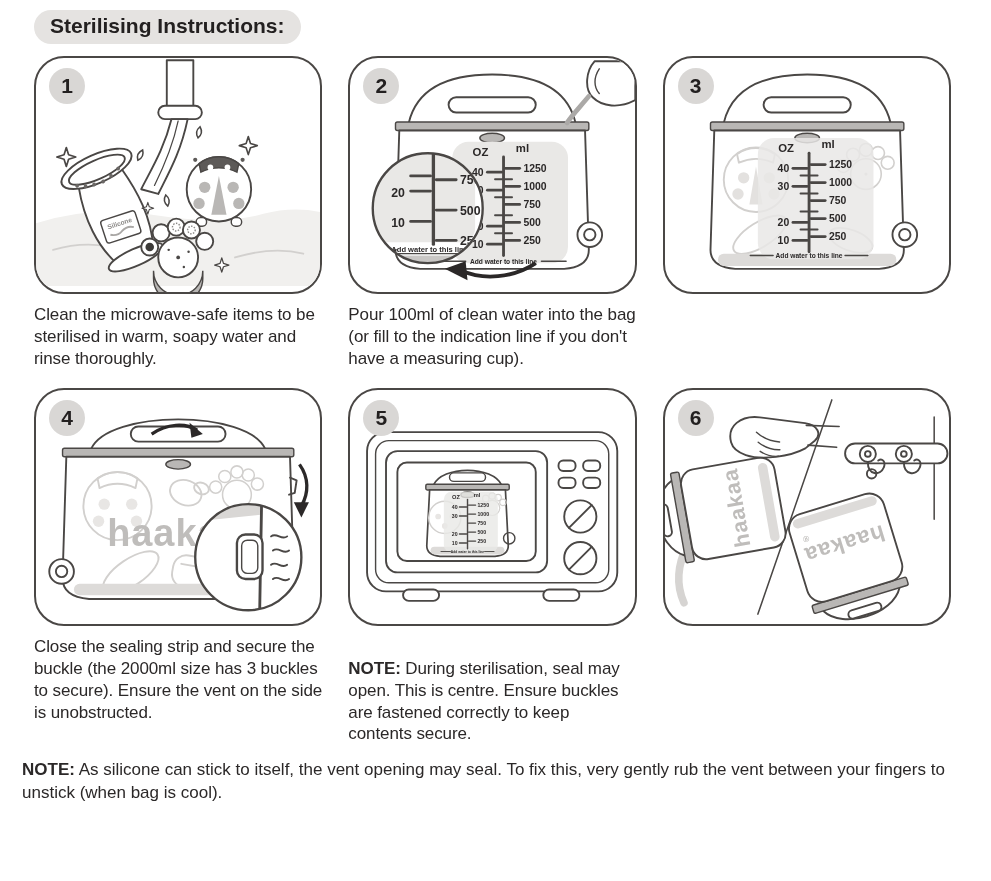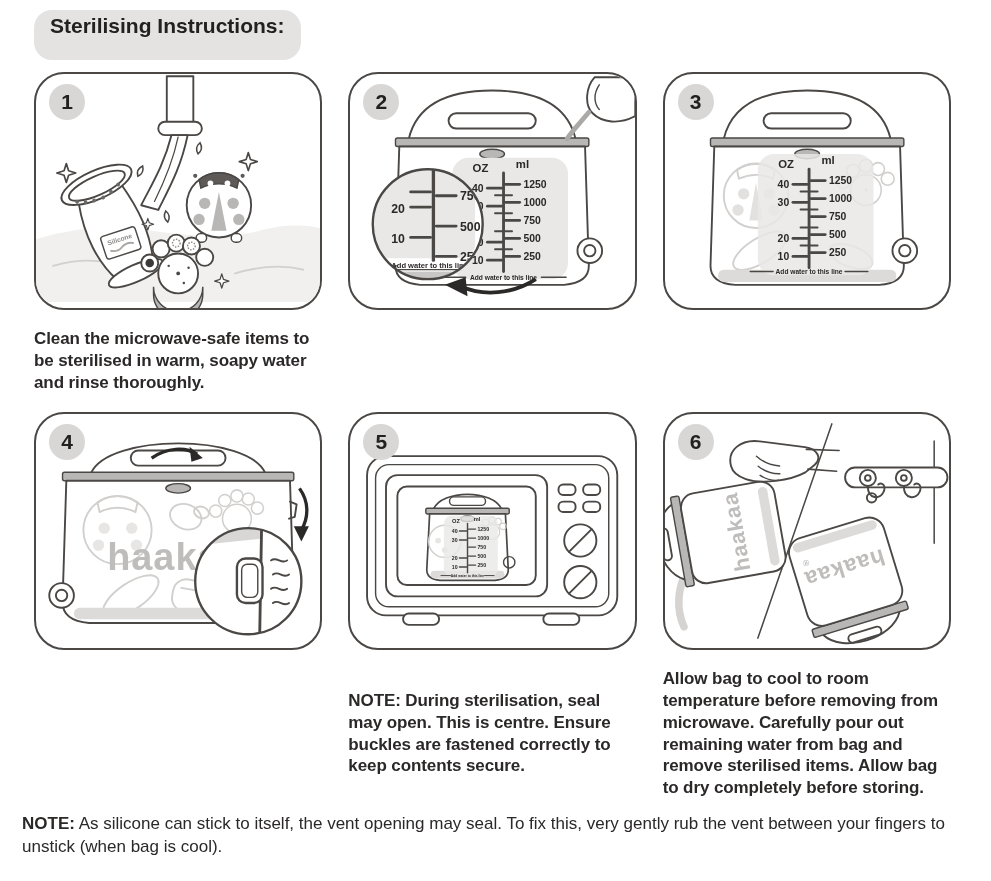"Sterilising Instructions:" .title-pill { padding: 4px 16px 22px -> 4px 16px 6px }
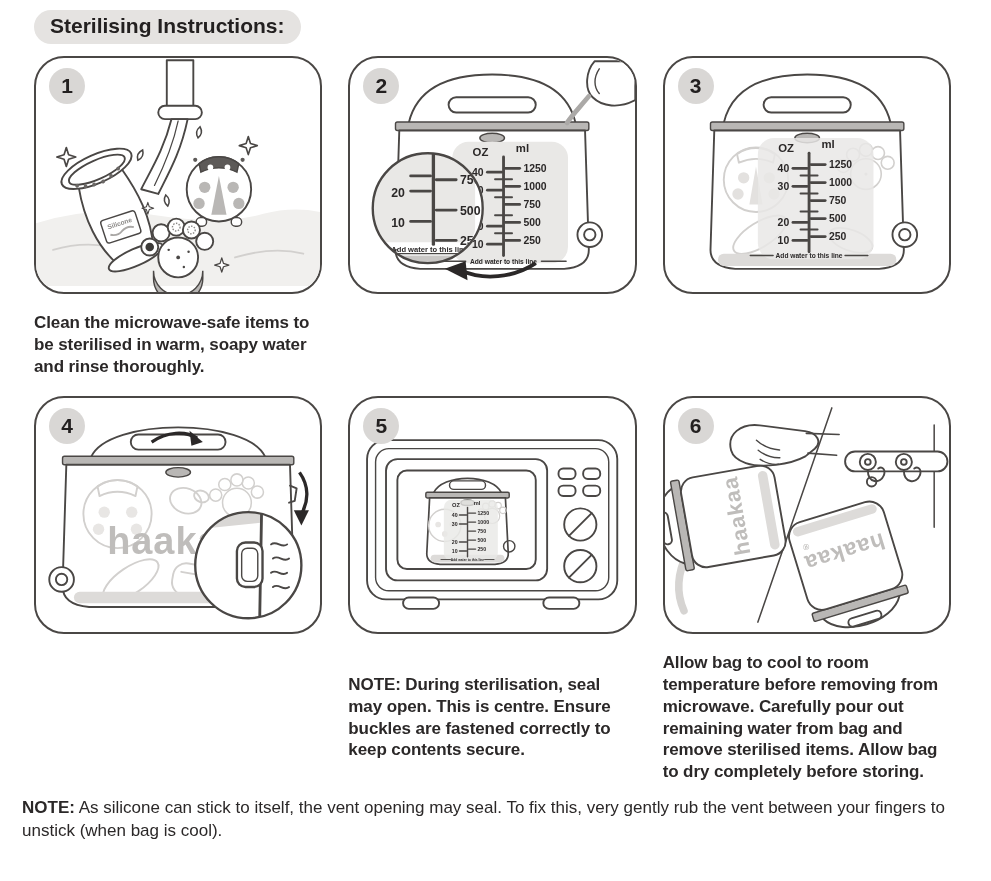"Clean the microwave-safe items to" .caption { font-weight: bold -> none; margin-top: 18px -> 10px }
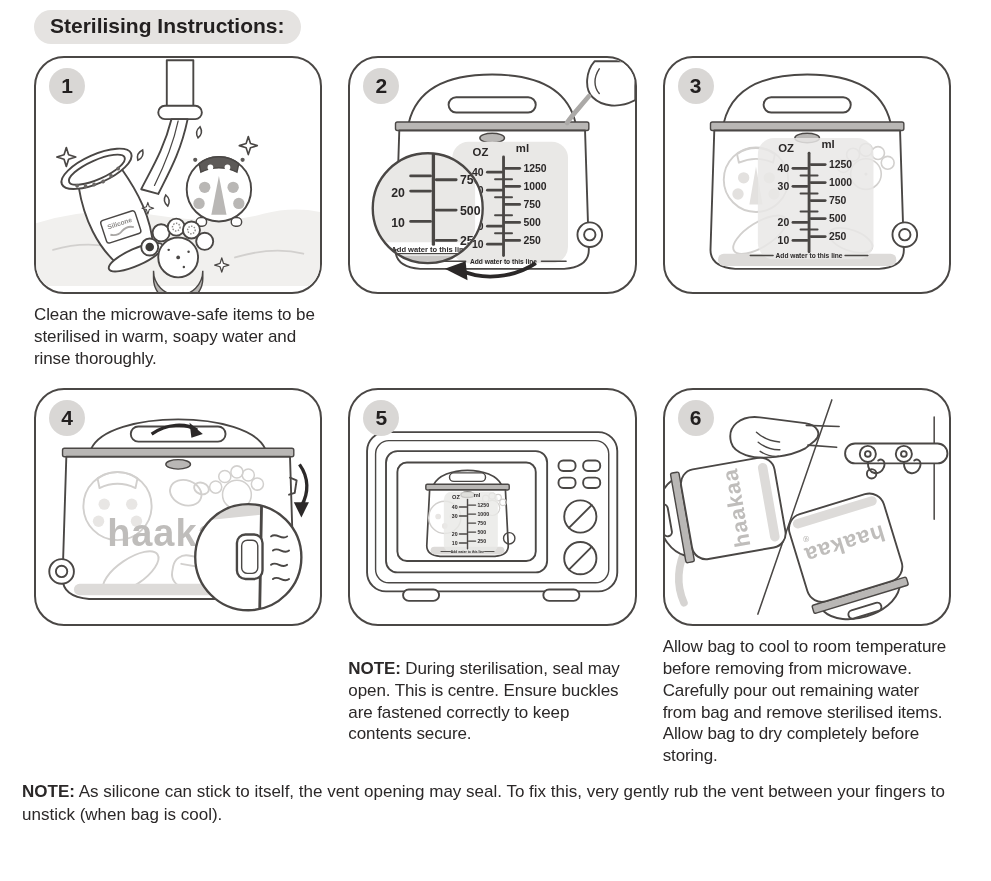"Pour 100ml of clean water" div.caption { html: none -> <div>Pour 100ml of clean water into the bag (or fill to the indication line if you don't have a measuring cup).</div> }
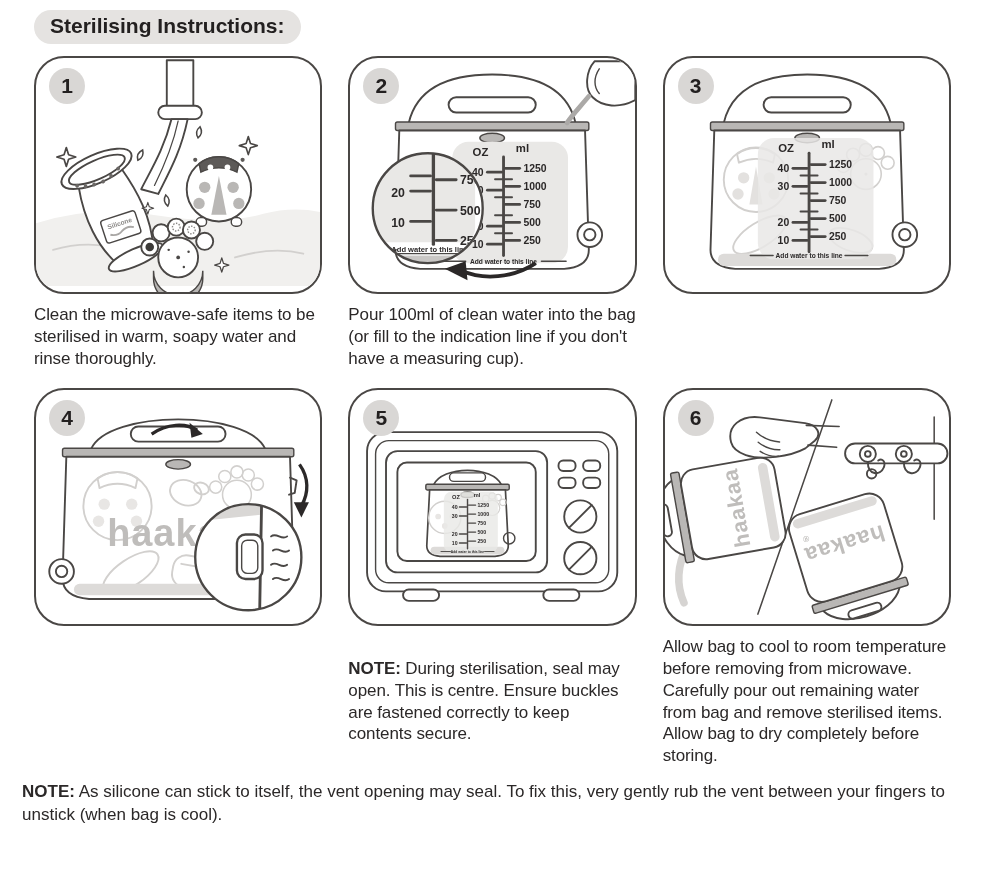"Close the sealing strip and" div.caption { html: none -> <div>Close the sealing strip and secure the buckle (the 2000ml size has 3 buckles to secure). Ensure the vent on the side is unobstructed.</div> }
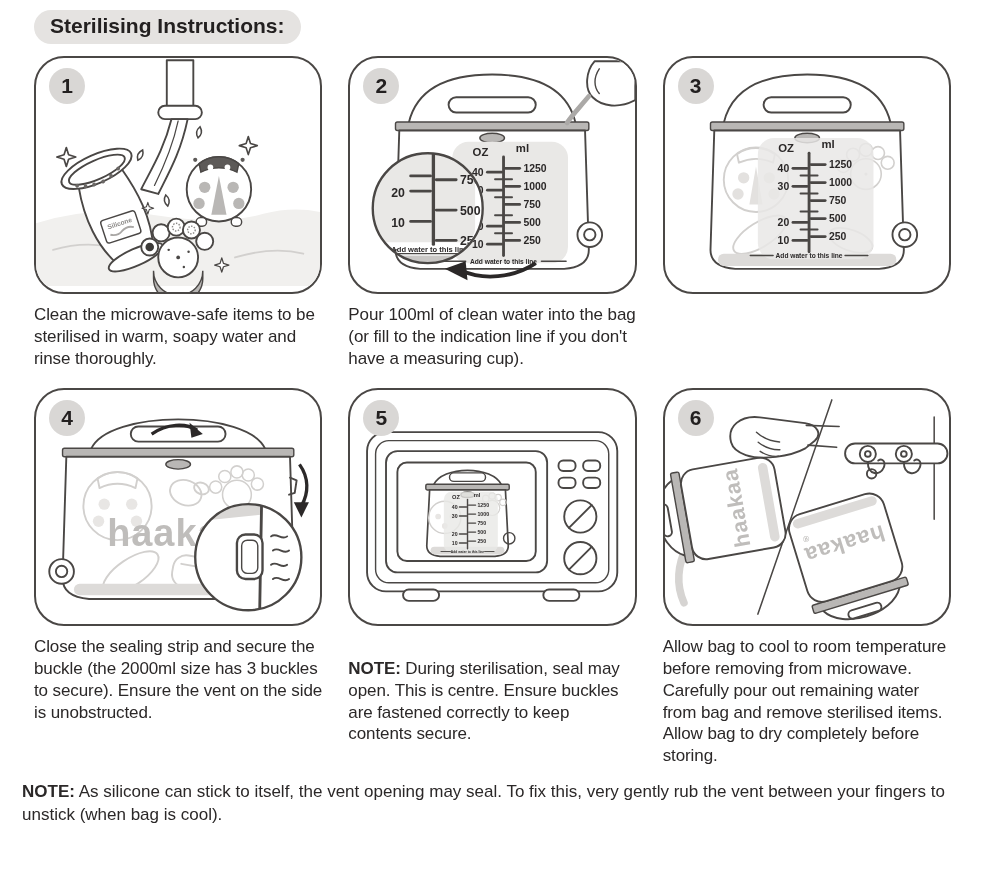"Allow bag to cool to" div.caption { html: <div>Allow bag to cool to room temperature before removing from microwave. Carefully pour out remaining water from bag and remove sterilised items. Allow bag to dry completely before storing.</div> -> none }
